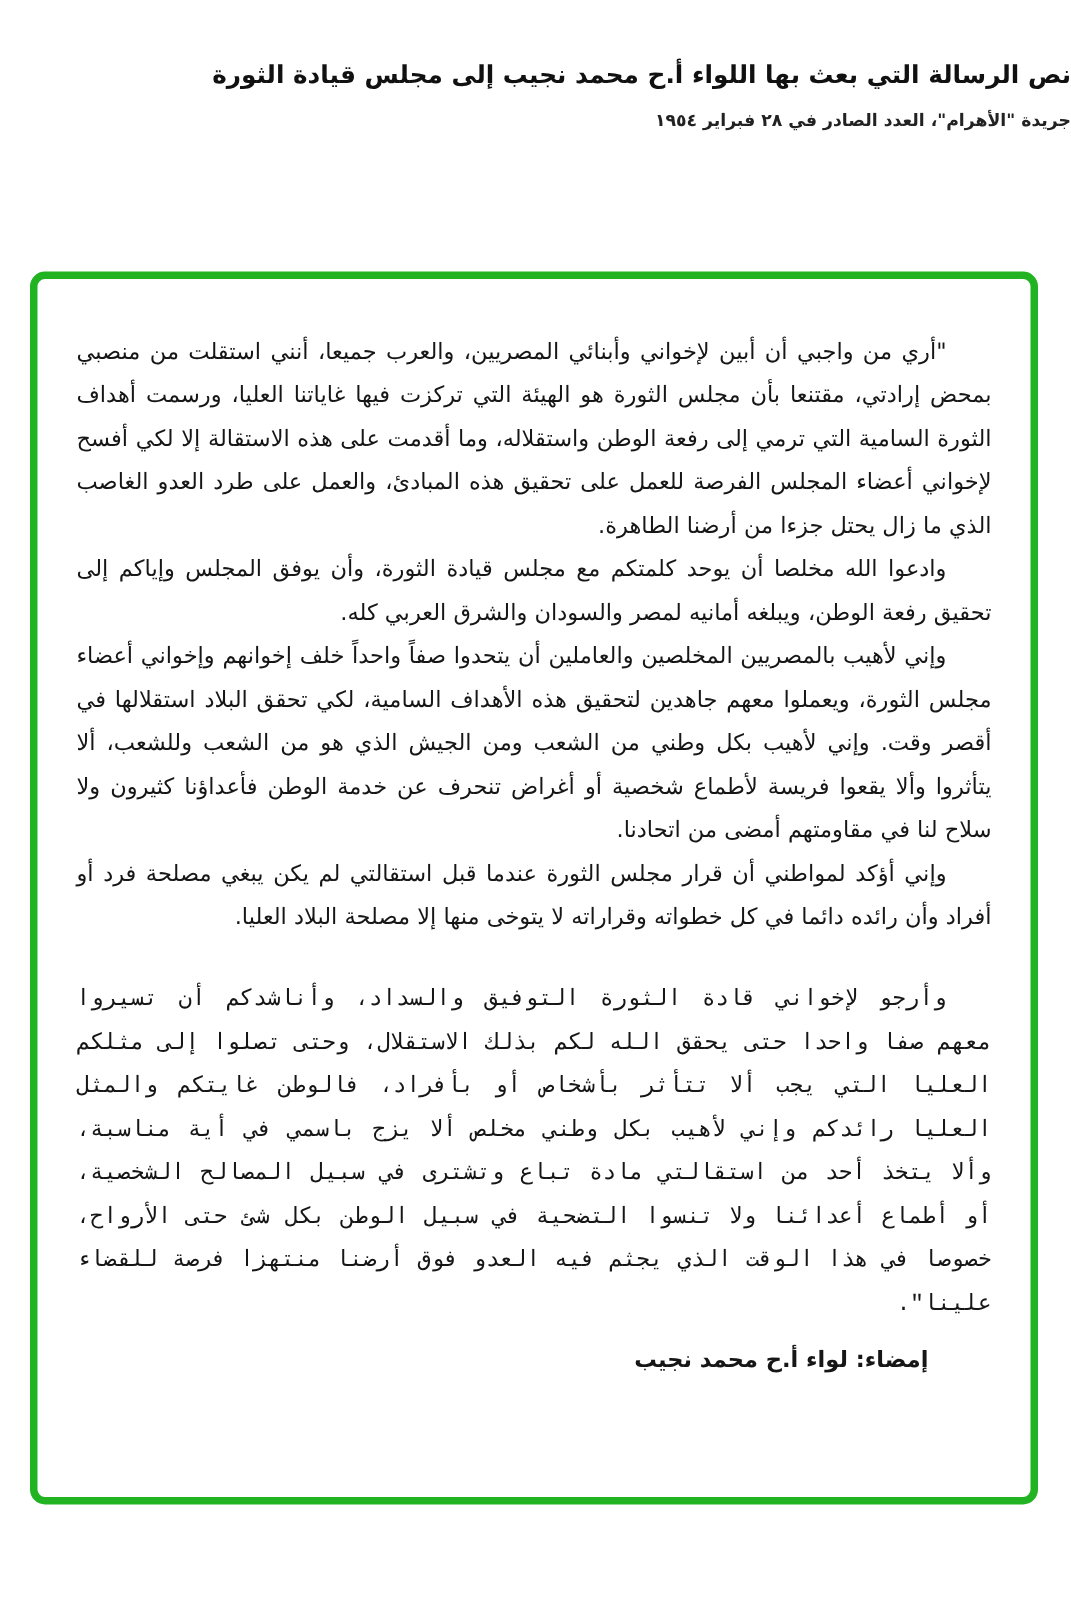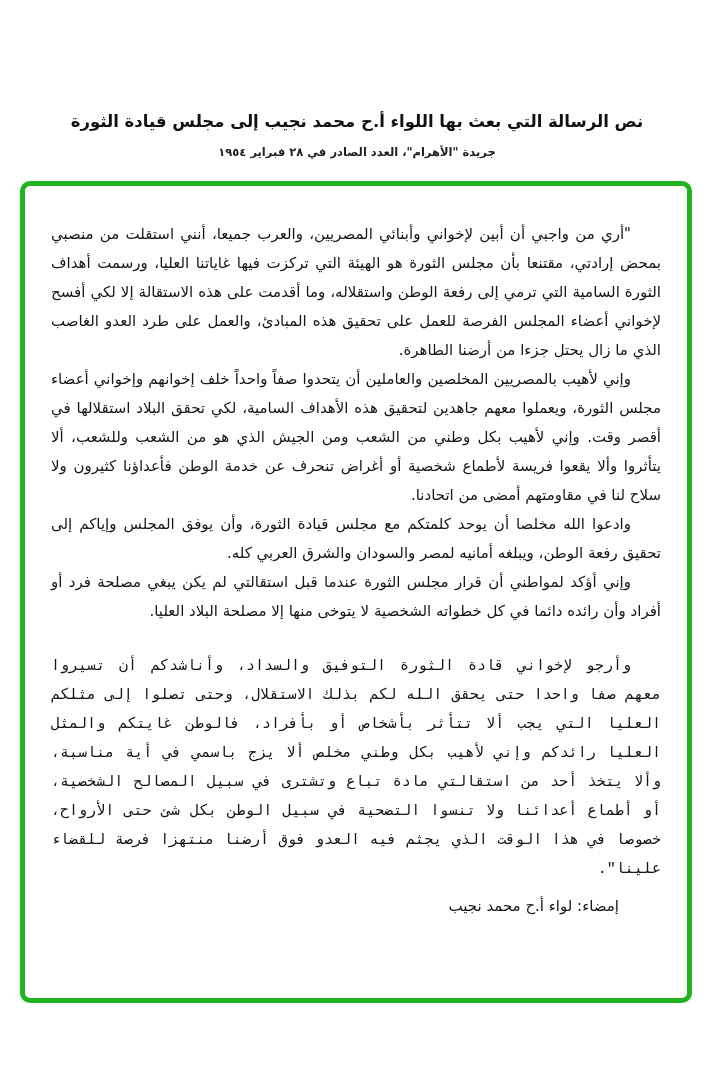"نص الرسالة التي بعث بها" .doc-header { padding-top: 112px -> 40px; text-align: center -> right }
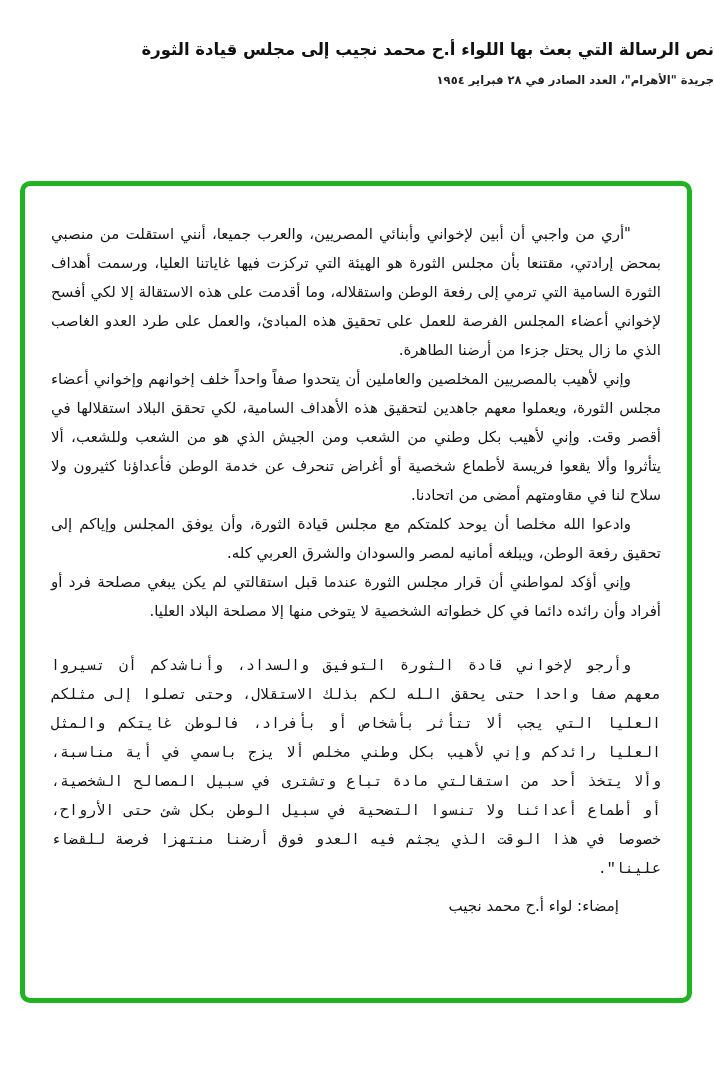"وإني لأهيب بالمصريين المخلصين والعاملين" p { order: before "وادعوا الله مخلصا أن يوحد" -> after "وادعوا الله مخلصا أن يوحد" }
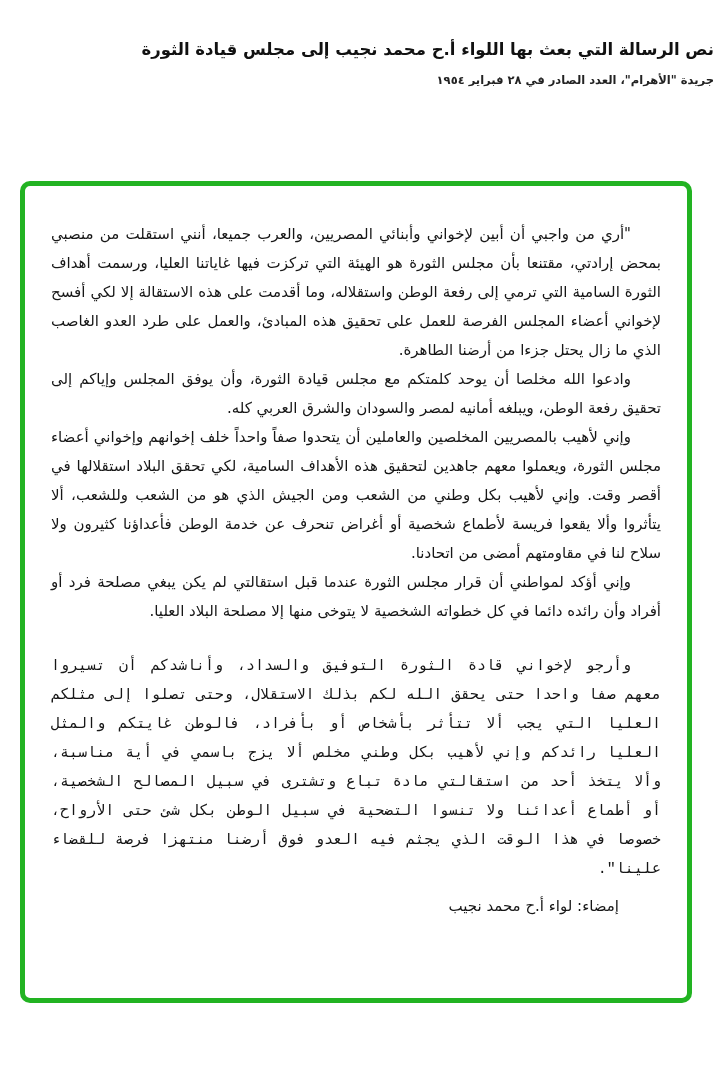"وإني أؤكد لمواطني أن قرار" p { text: الشخصية -> وقراراته }
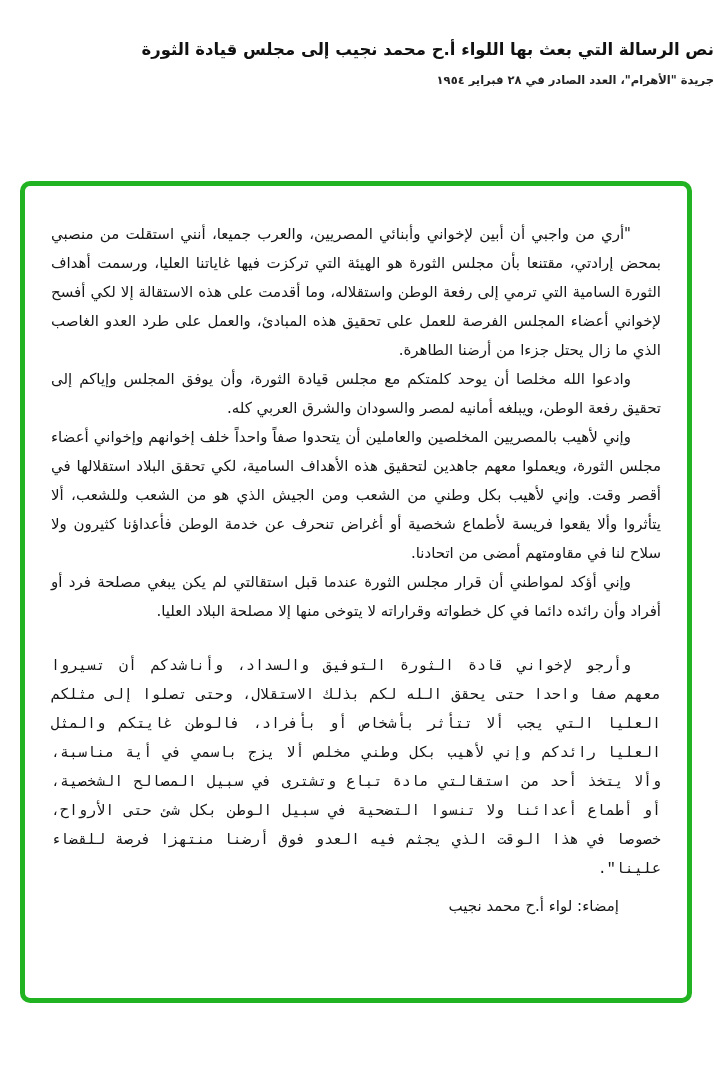"إمضاء: لواء أ.ح محمد نجيب" .signature-line { font-weight: normal -> bold }
